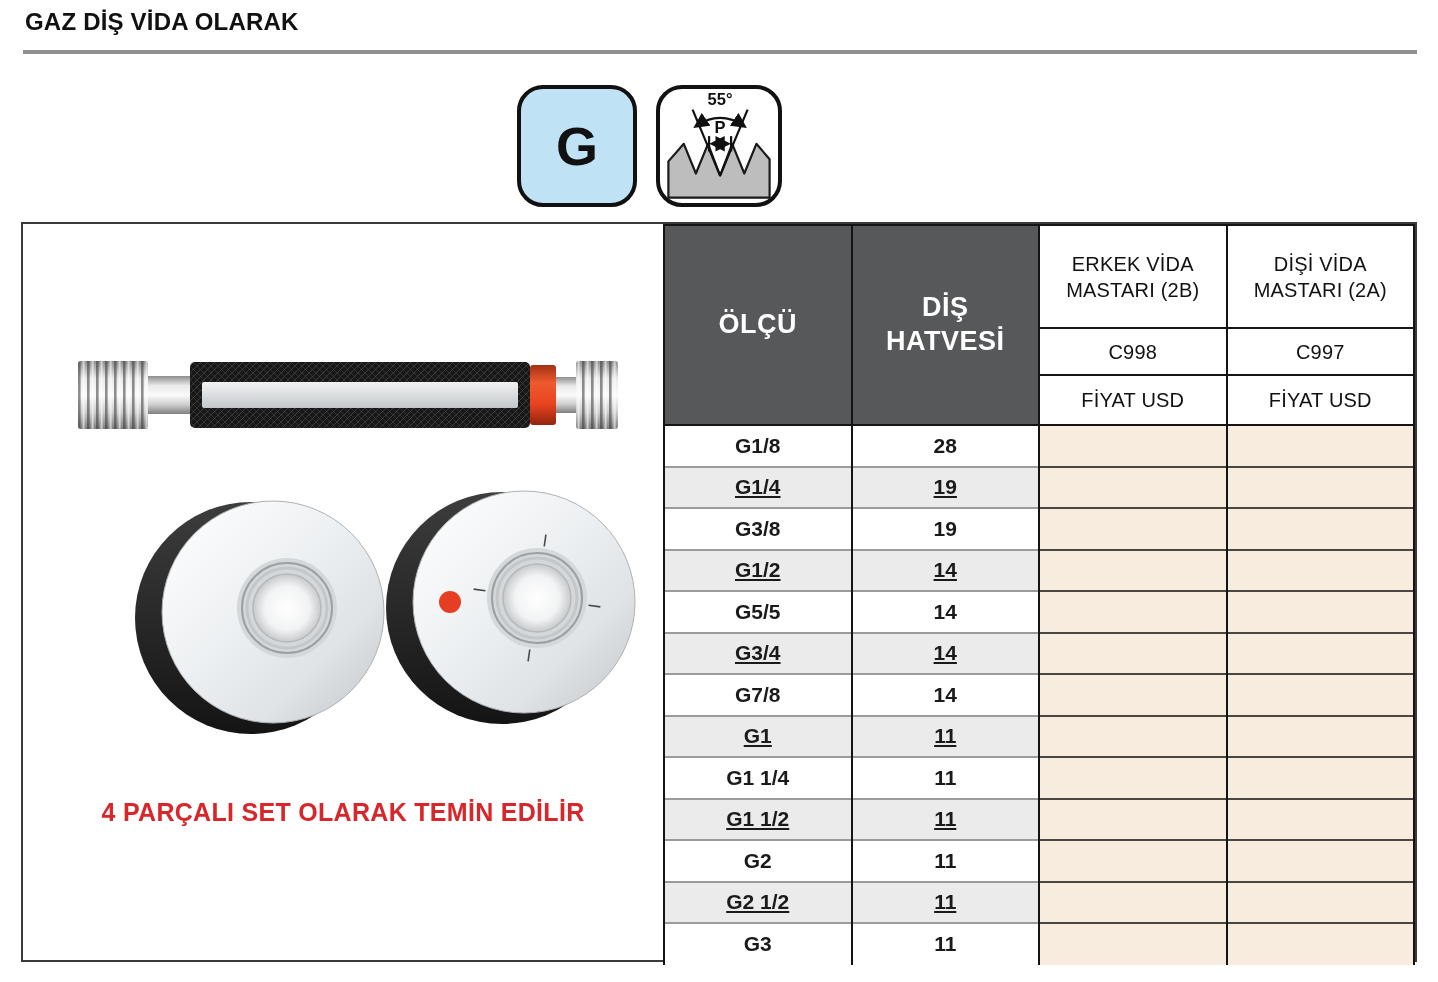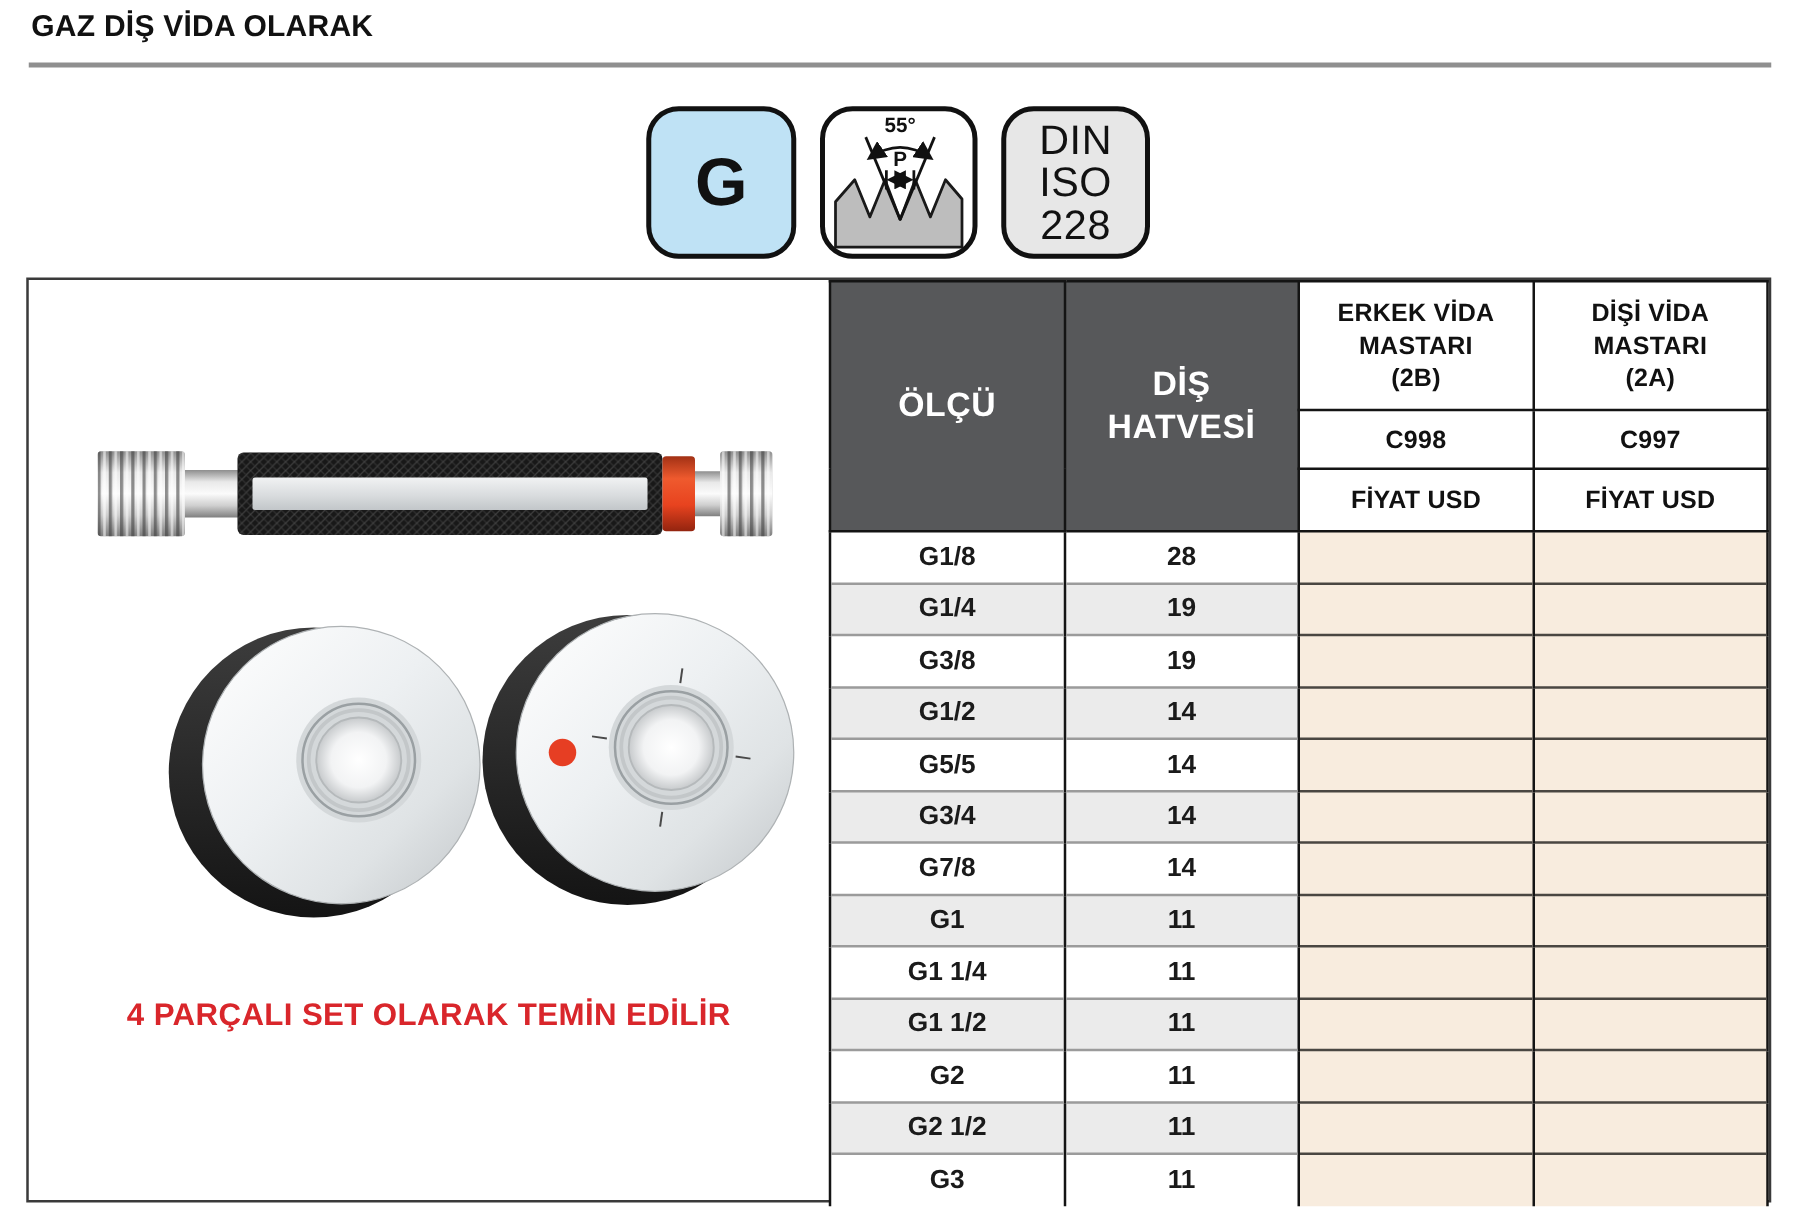"DIN" div.badge { html: <div> <span>DIN</span> <span>ISO</span> <span>228</span> </div> -> none }
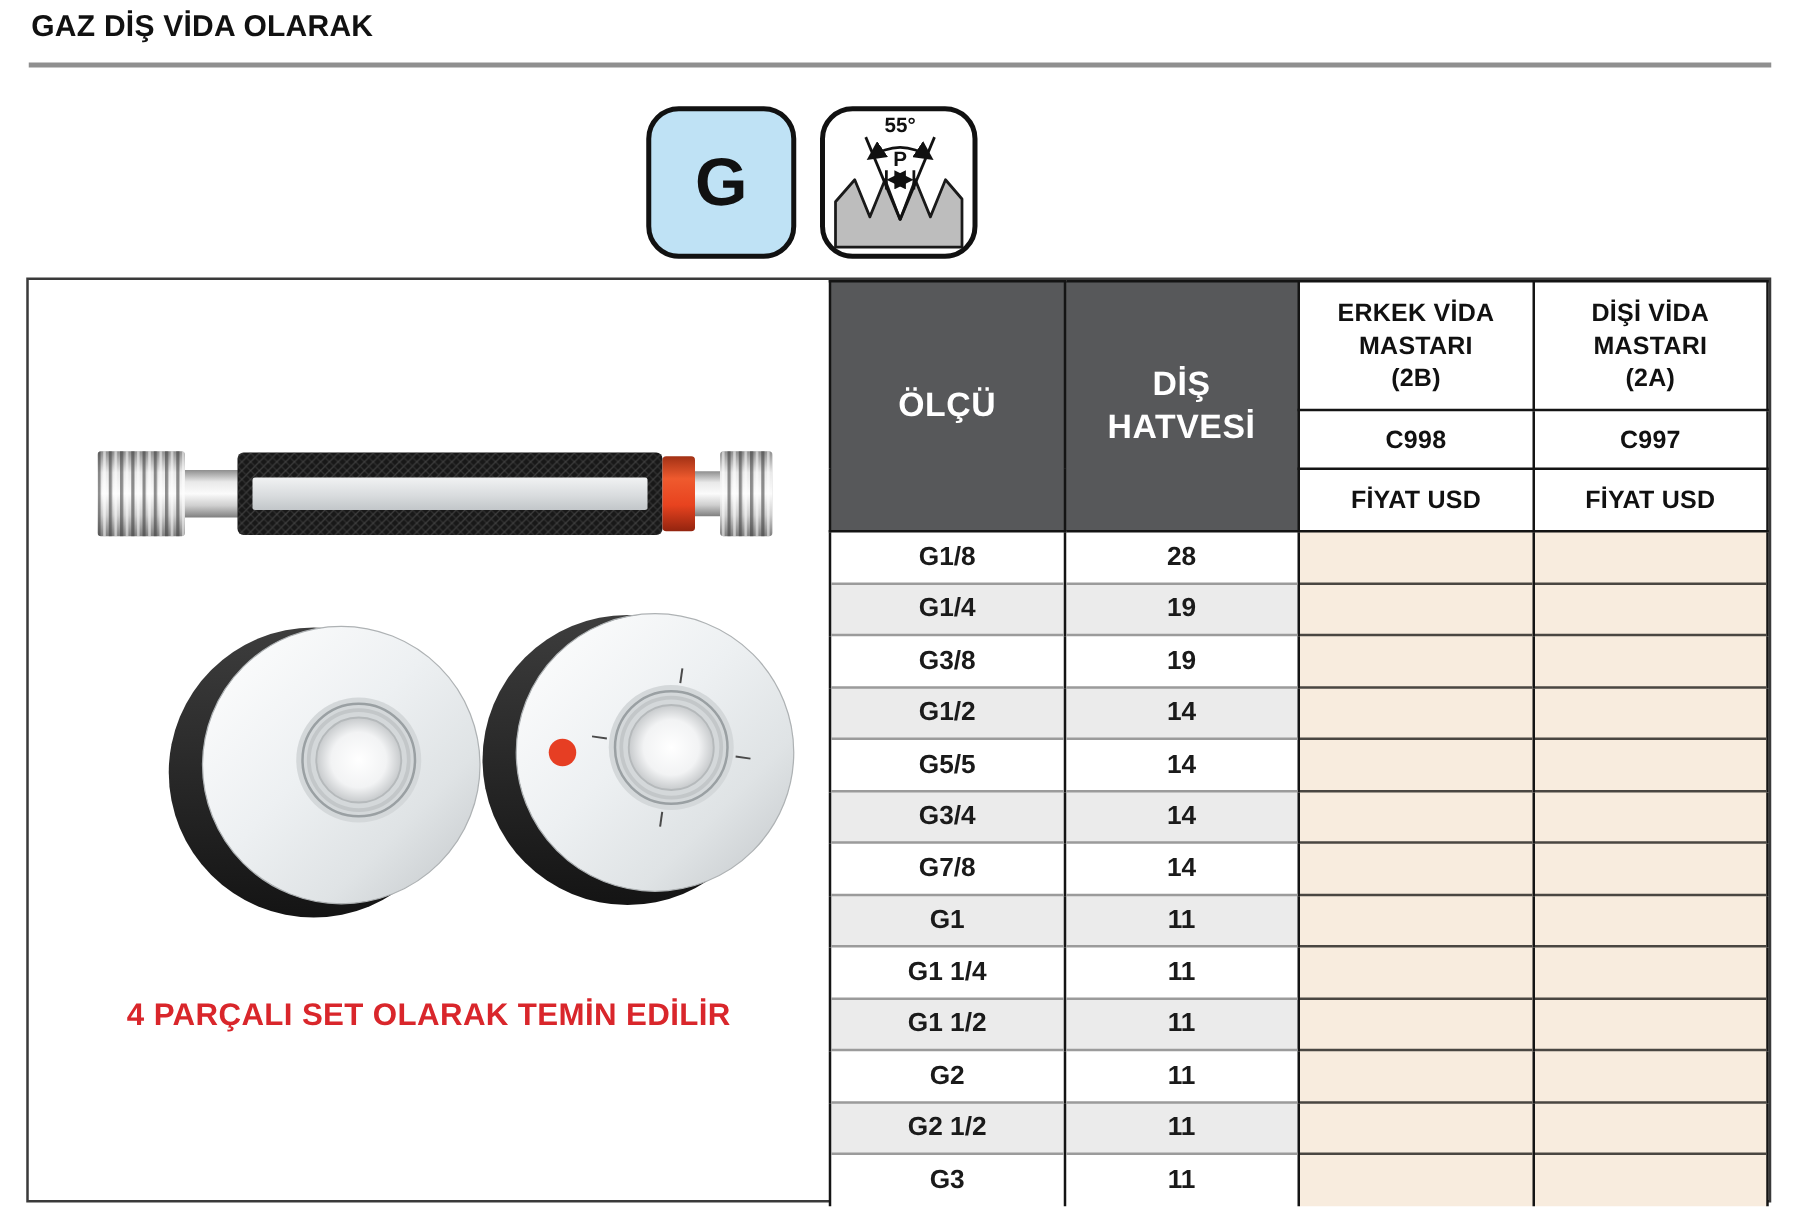"ERKEK VİDA MASTARI (2B)" th.sub { font-weight: 700 -> 400 }
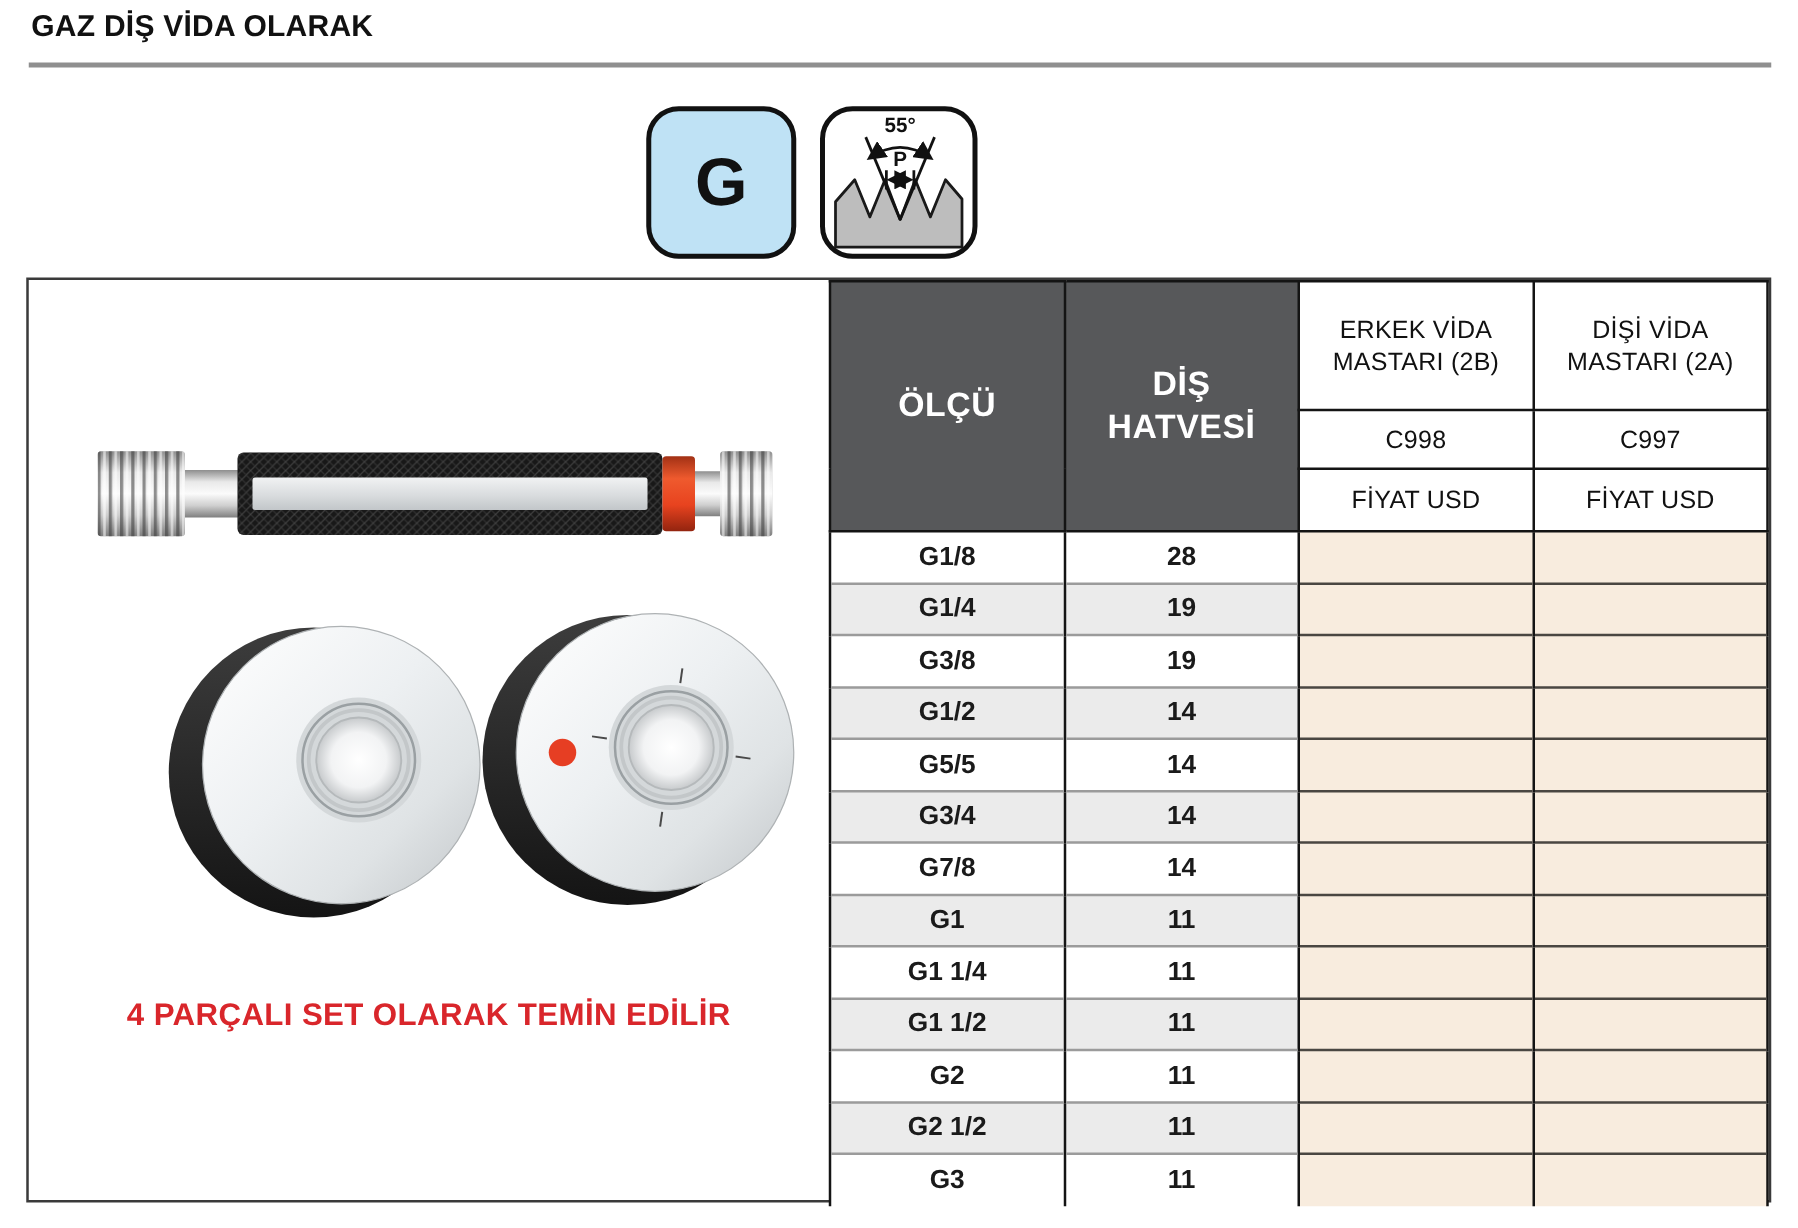"G1/4" tbody tr.alt td.plain { text-decoration: none -> underline }
